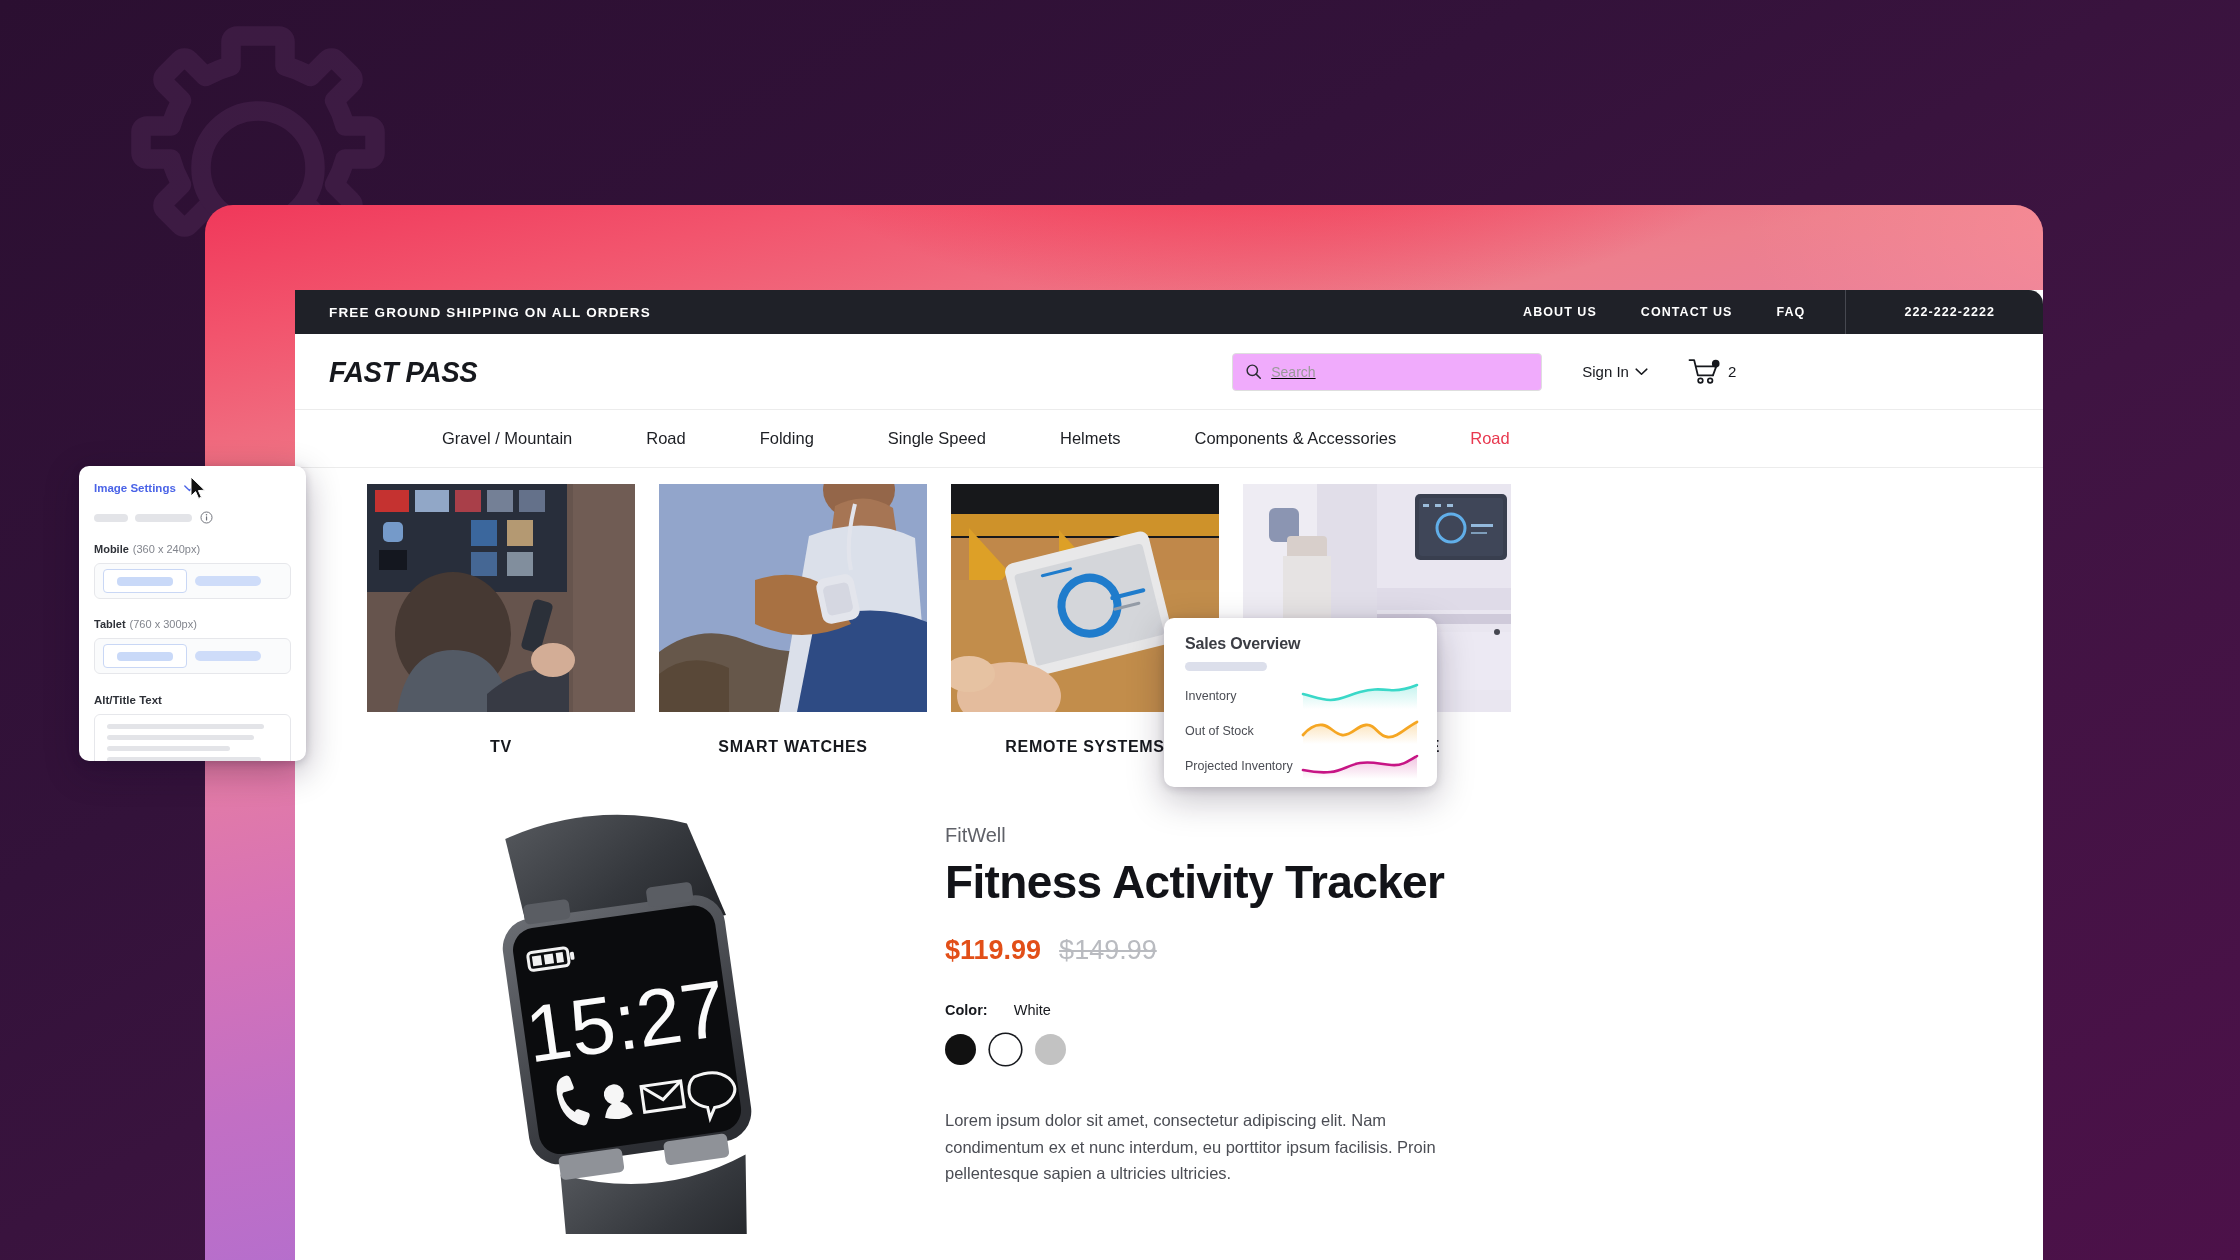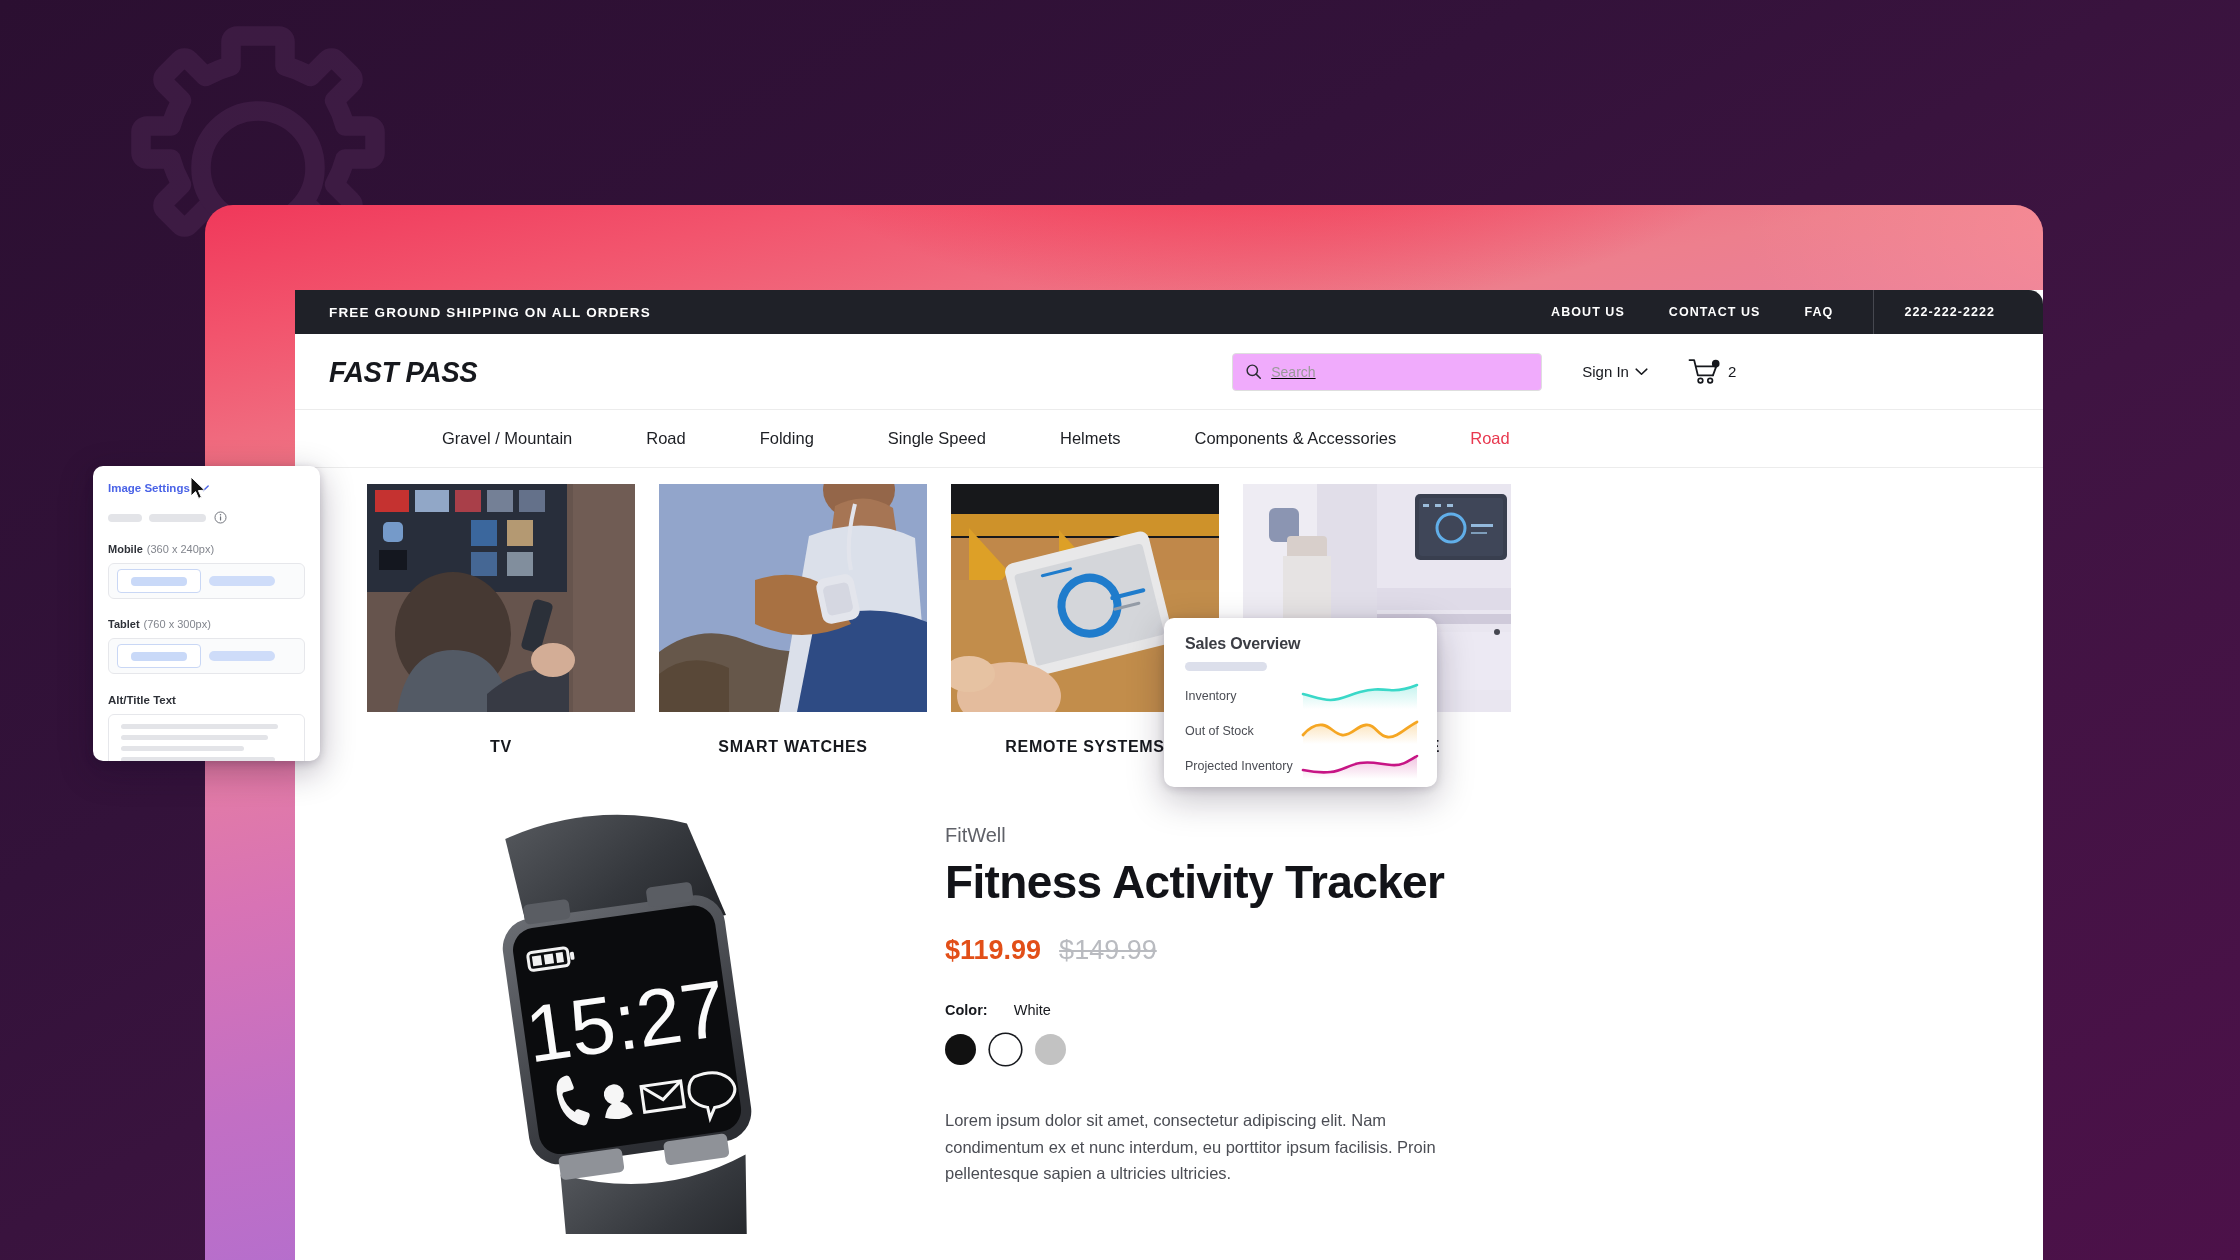"222-222-2222" #phone-wrap { padding: 0 48px 0 30px -> 0 48px 0 58px }
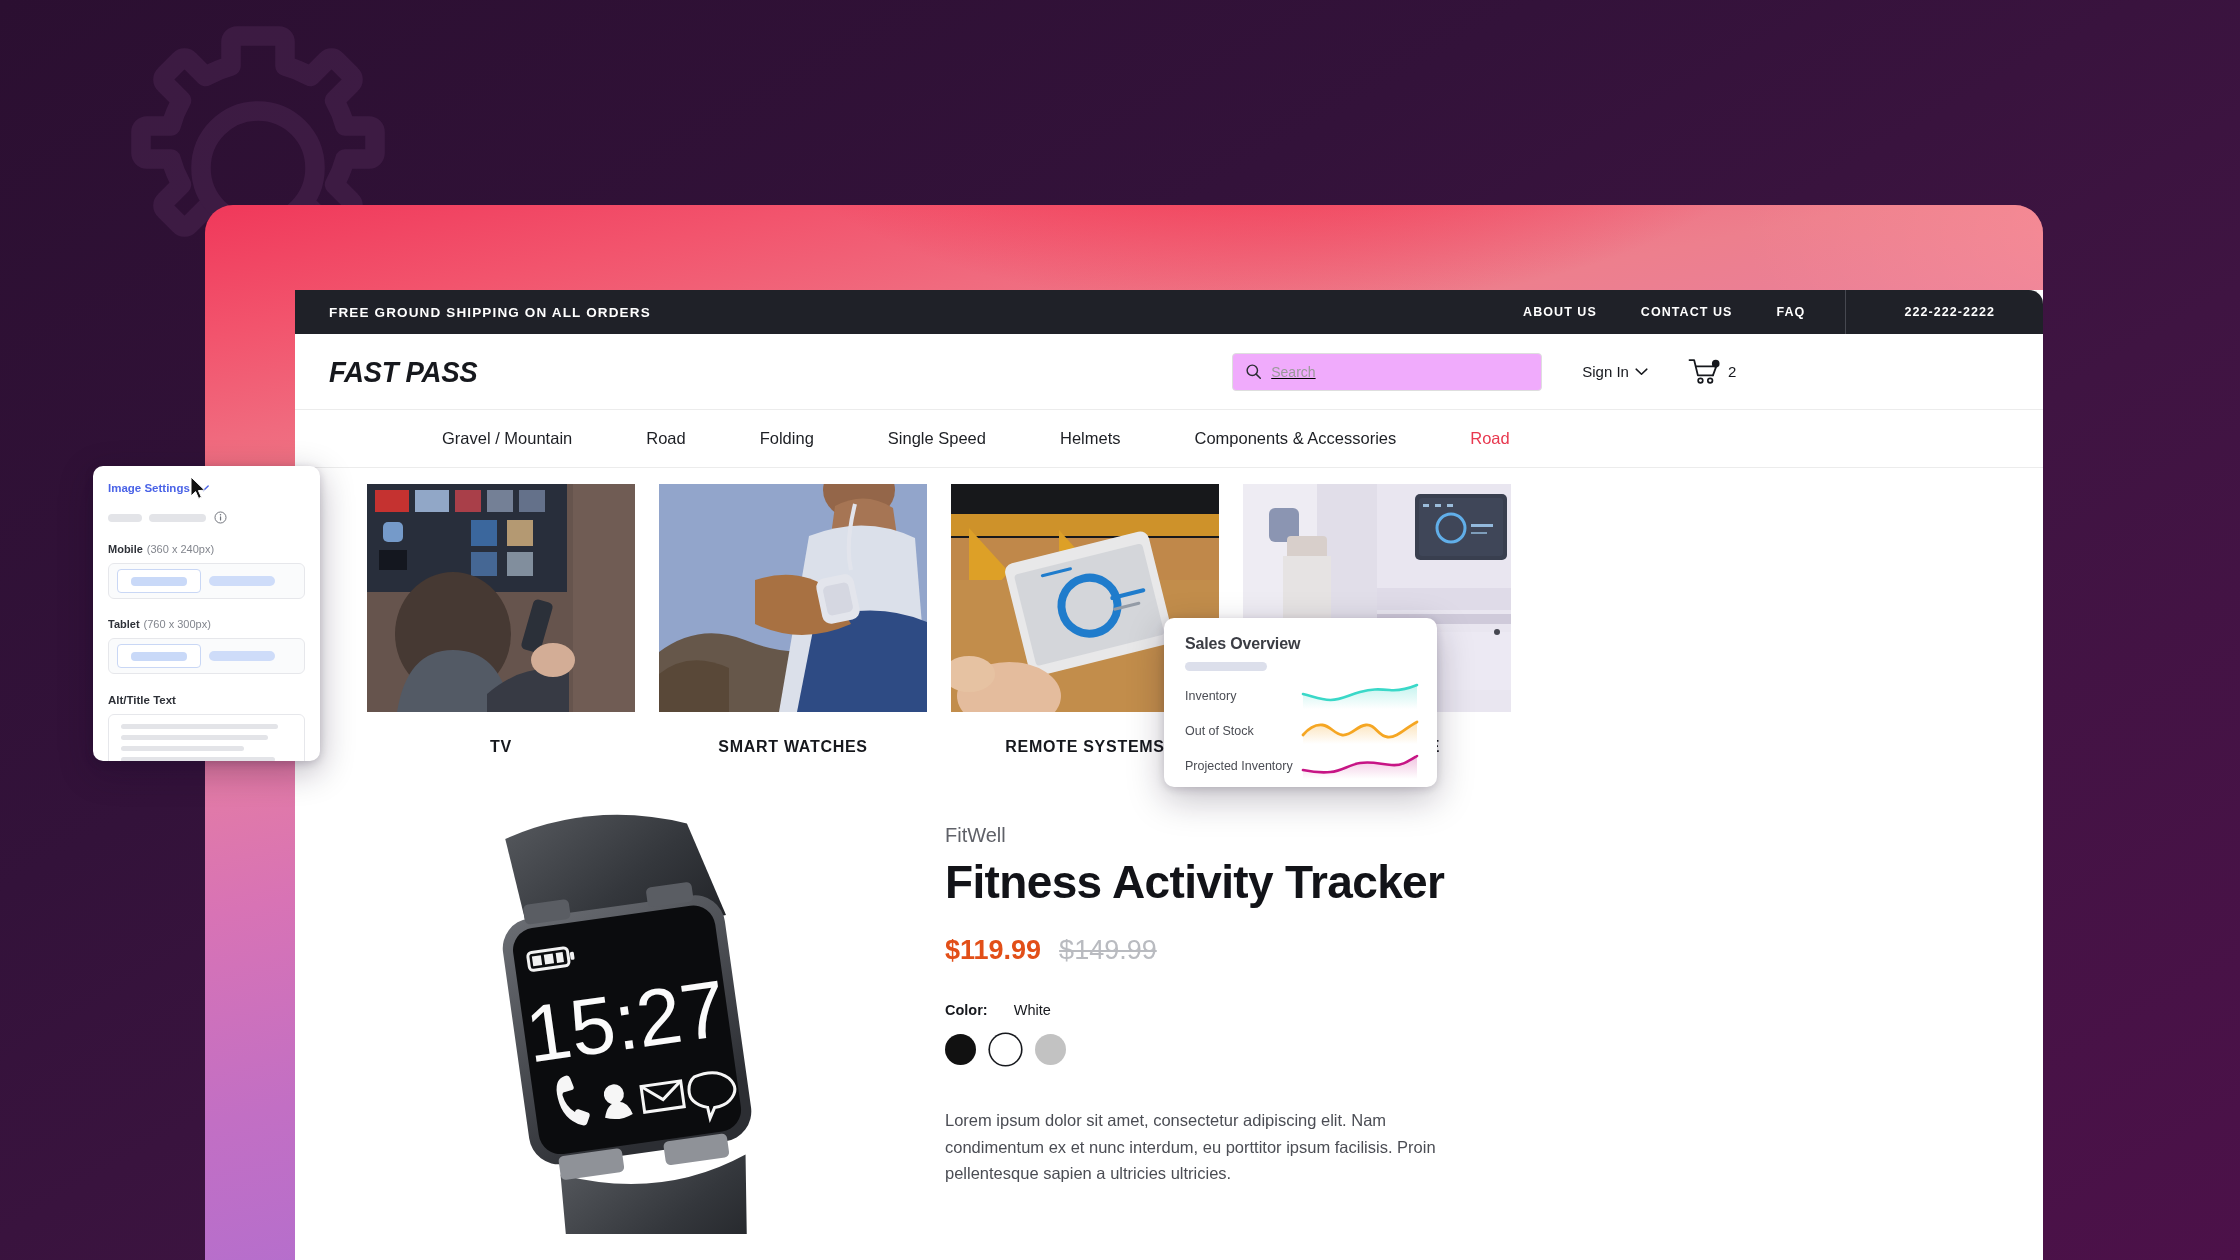"Image Settings" #image-settings-card { left: 93px -> 79px }
